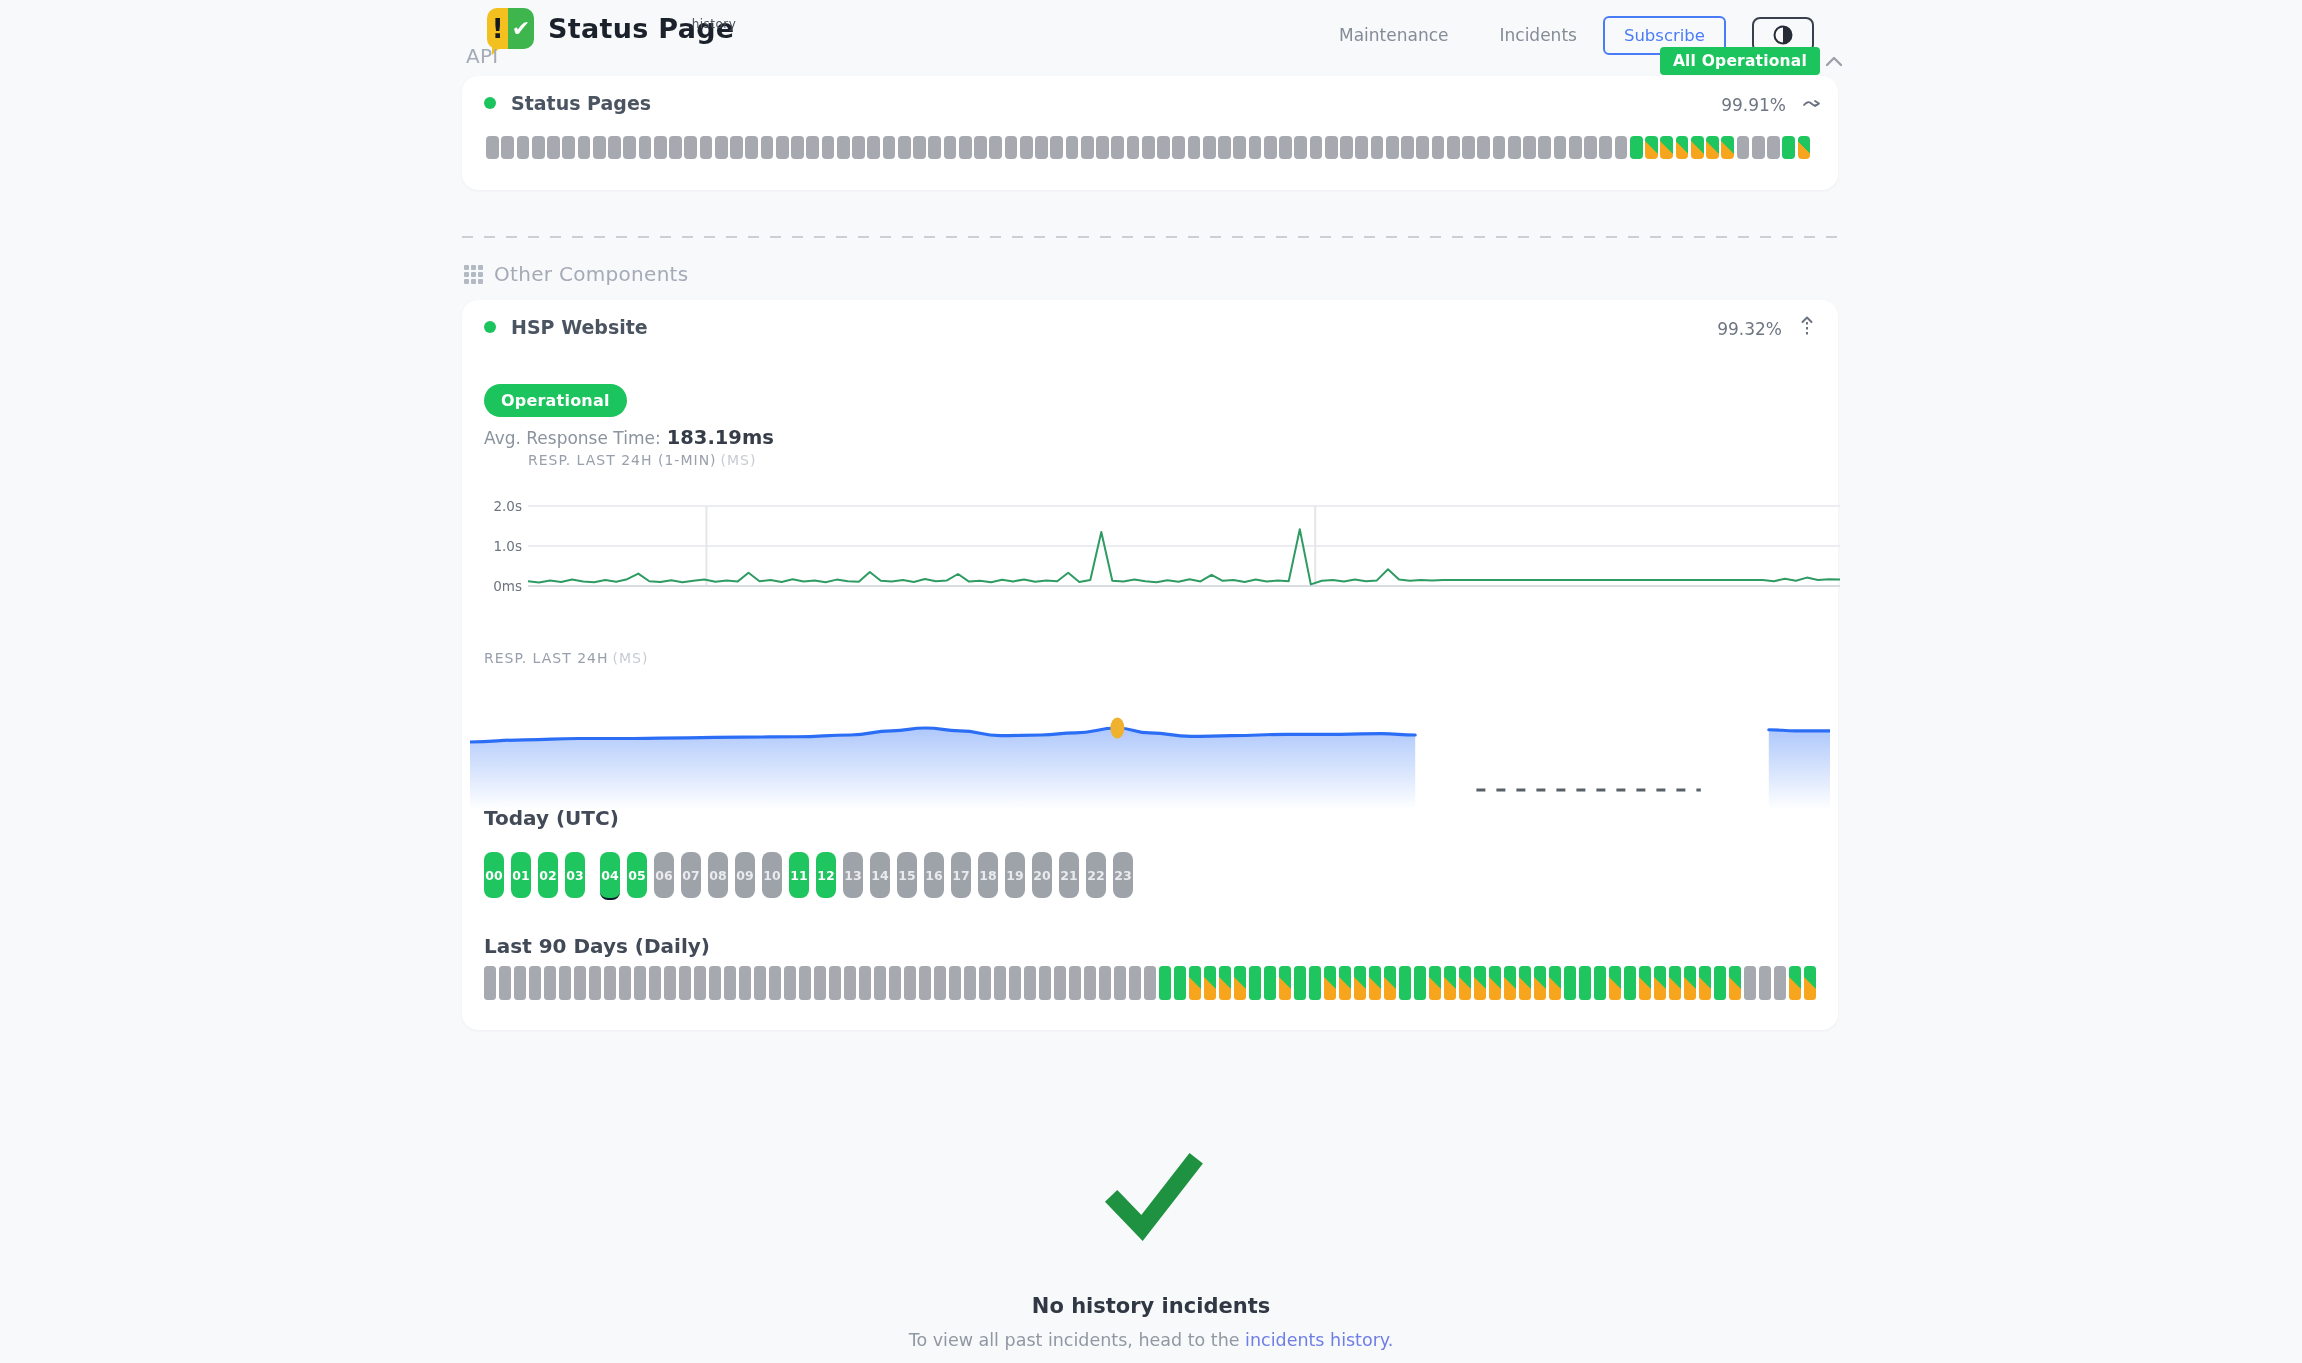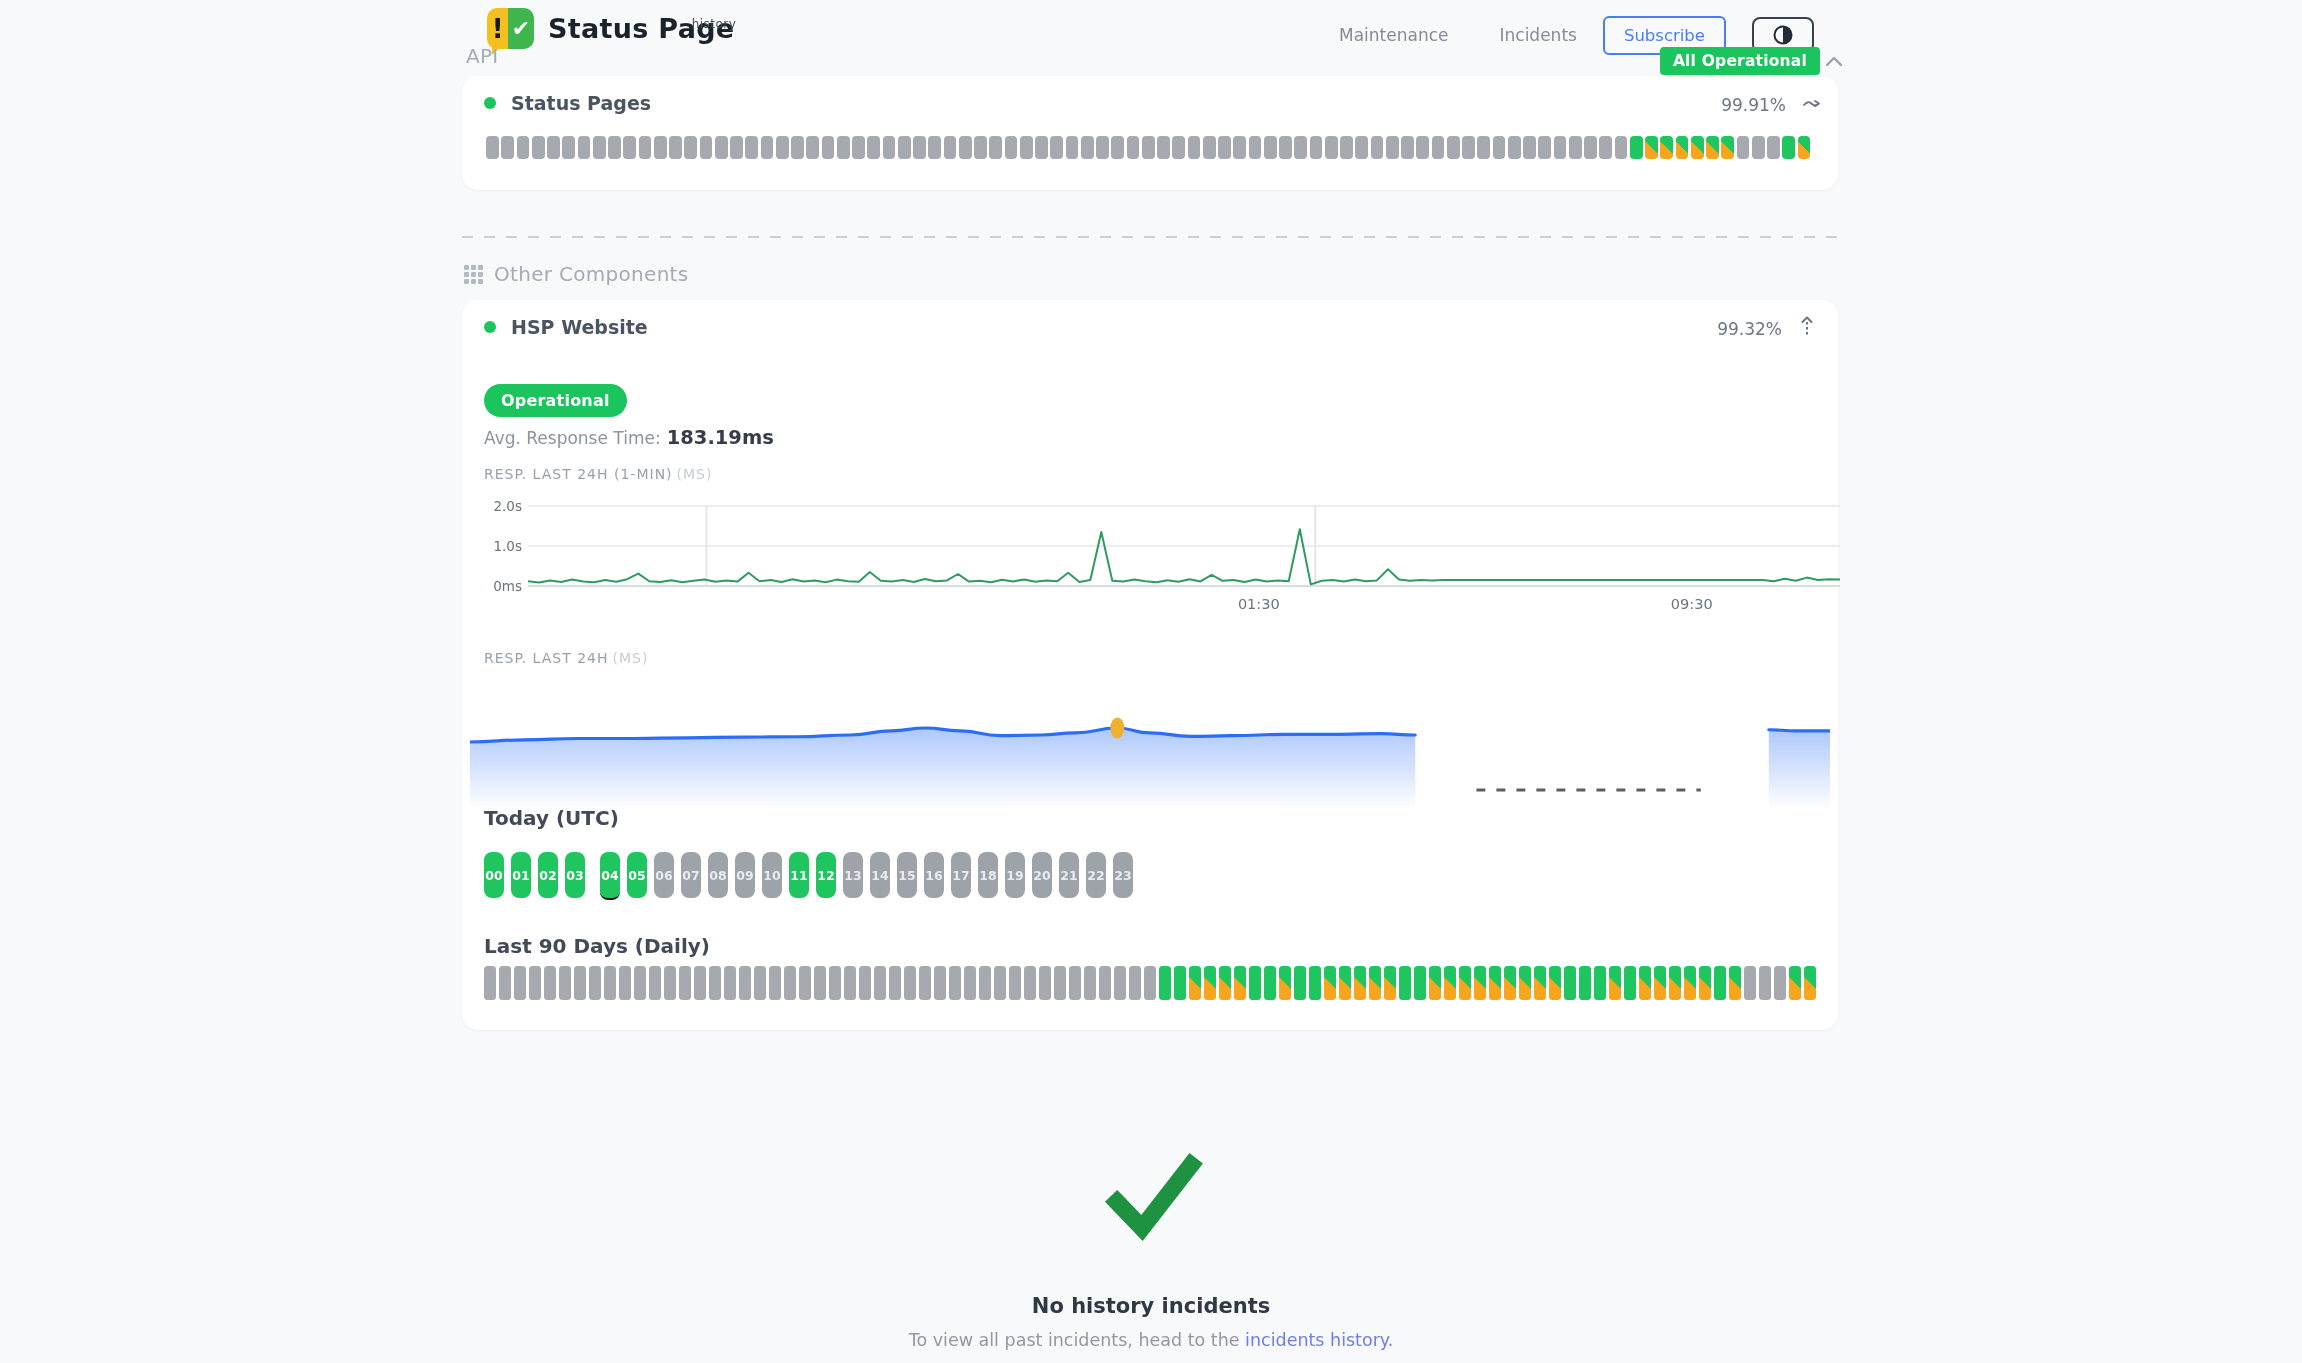"RESP. LAST 24H (1-MIN) (MS)" #resp1-label { margin-left: none -> 44px; top: 166px -> 152px }
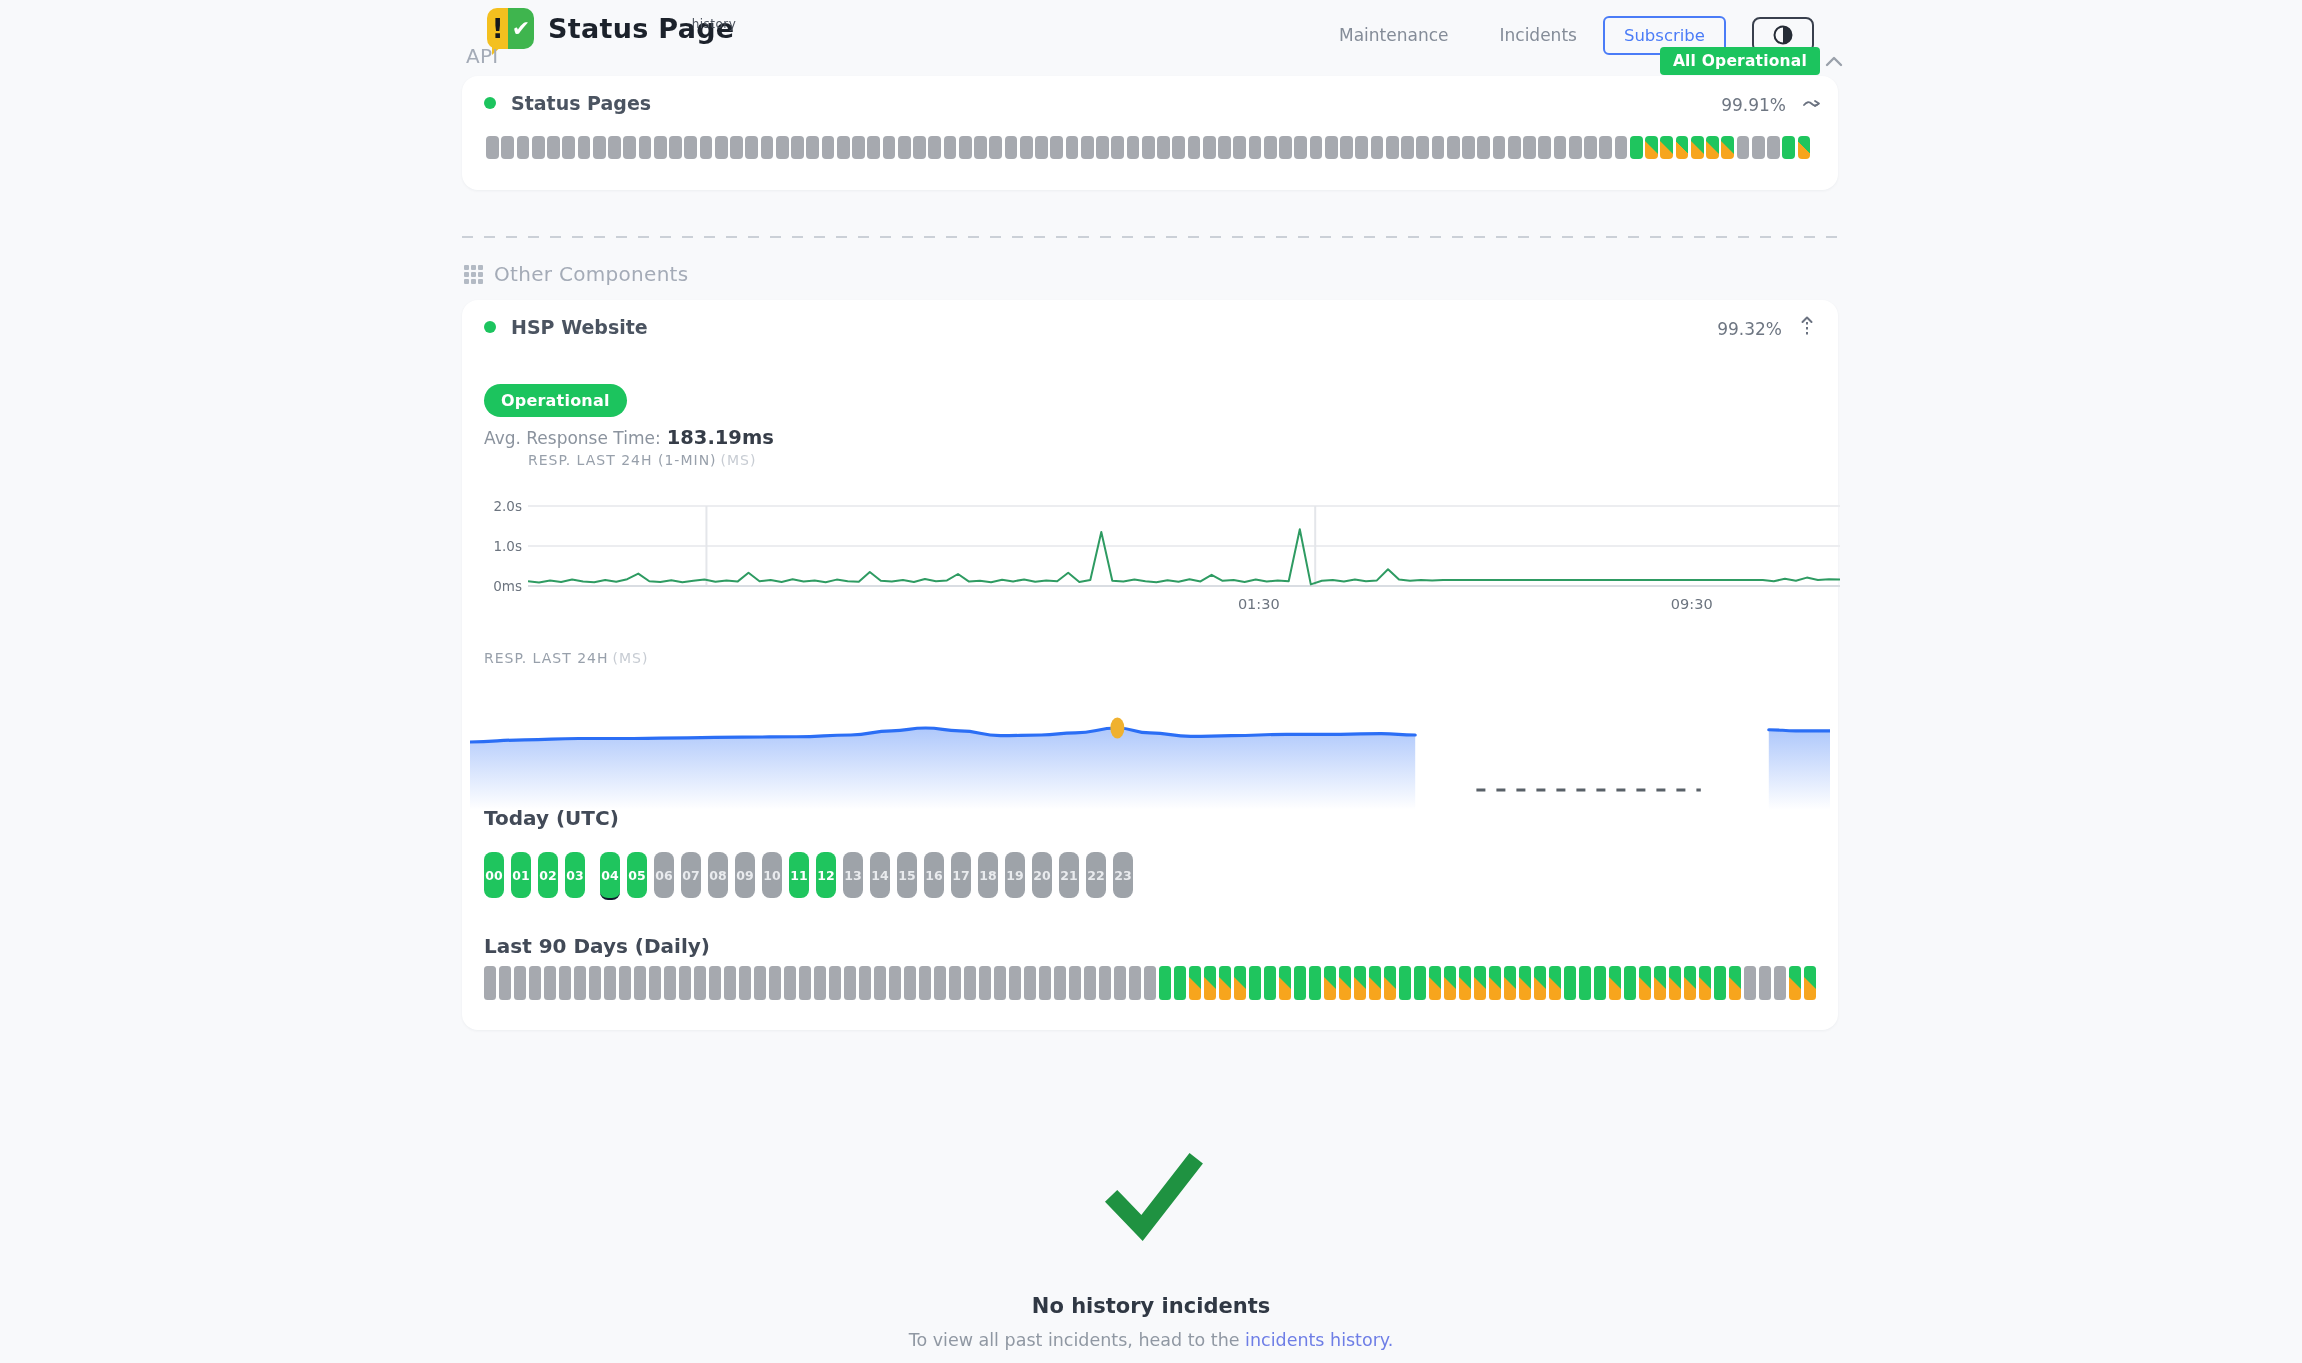"01:30" div.xlabels { html: <div> <span>01:30</span> <span>09:30</span> </div> -> none }
